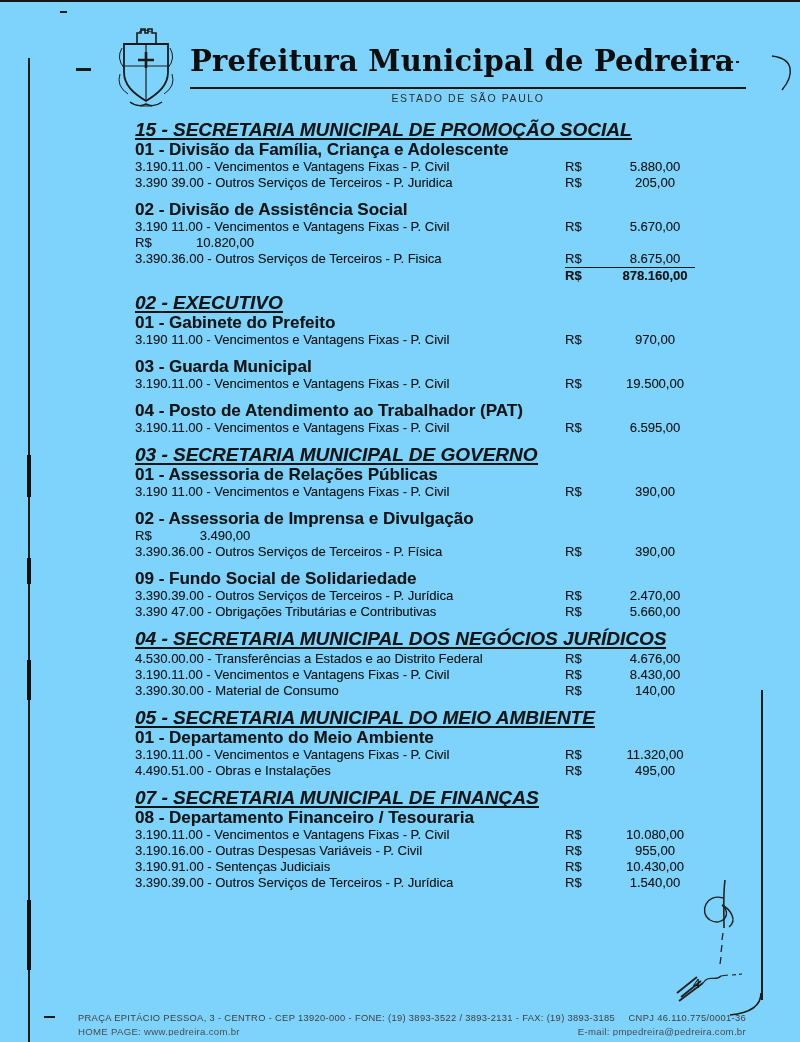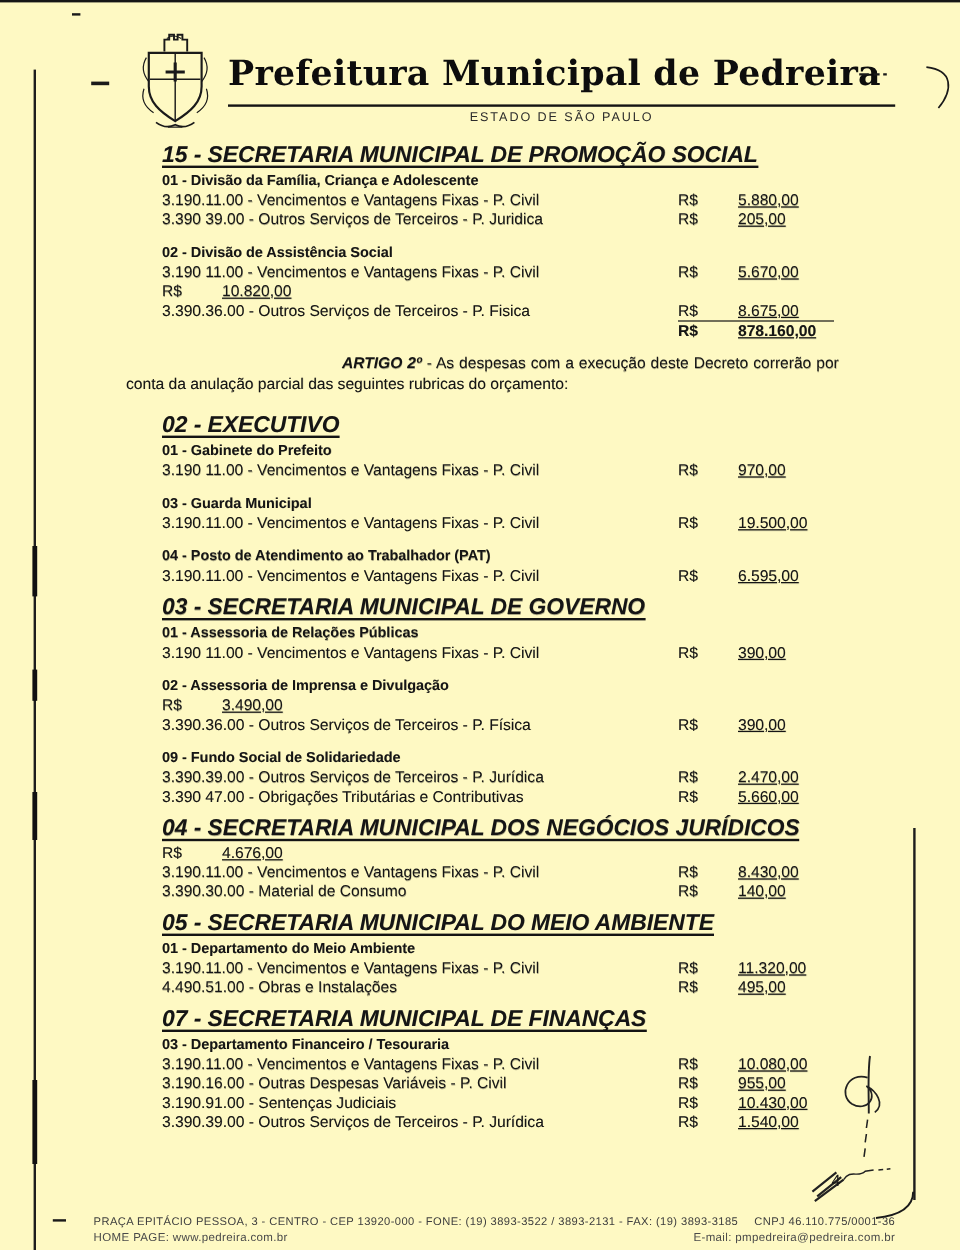"Prefeitura Municipal de Pedreira" .page { background: #fef9c3 -> #7dd3fc }
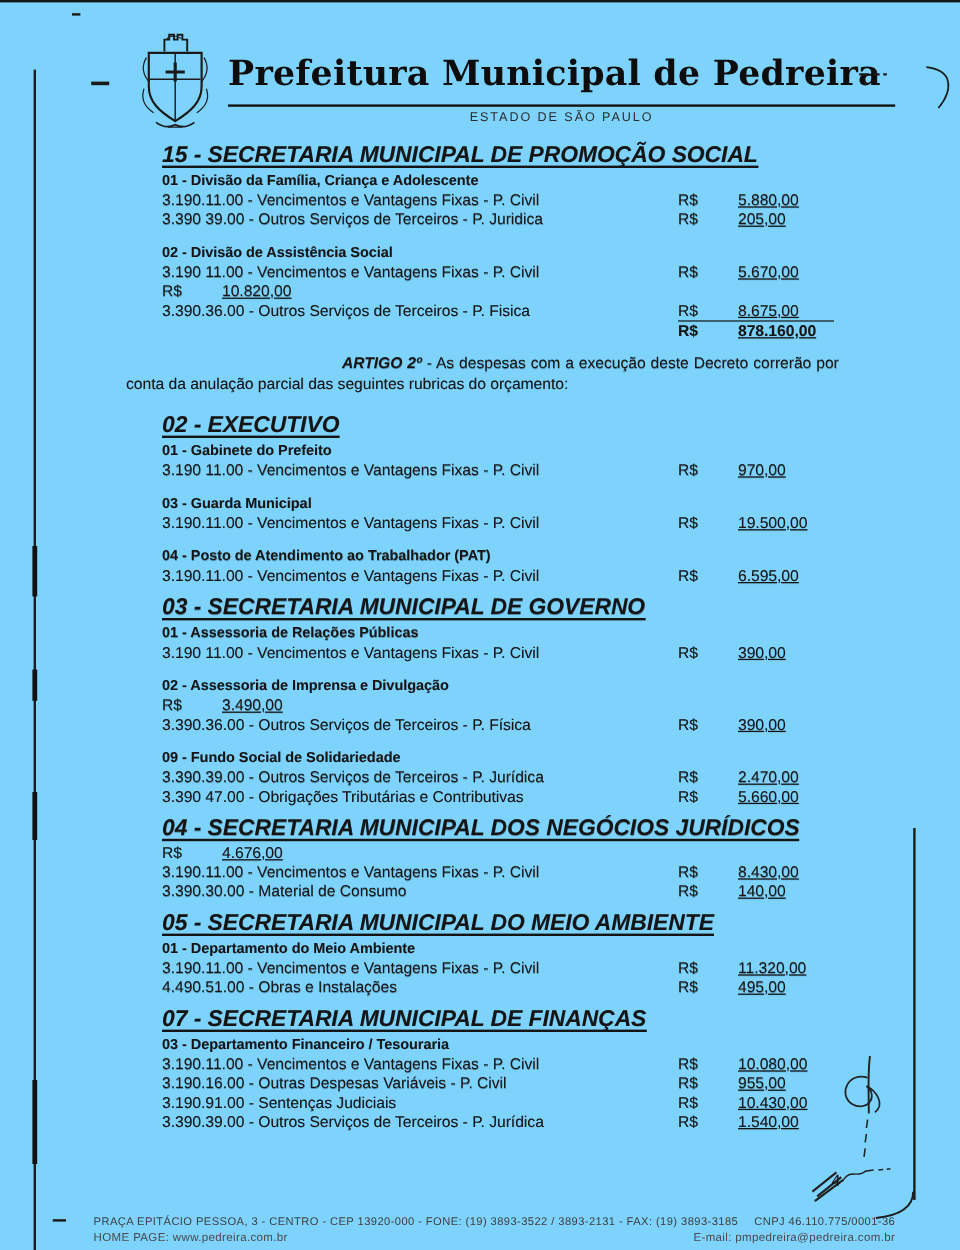"01 - Divisão da Família," .divh { font-size: 12px -> 17px }
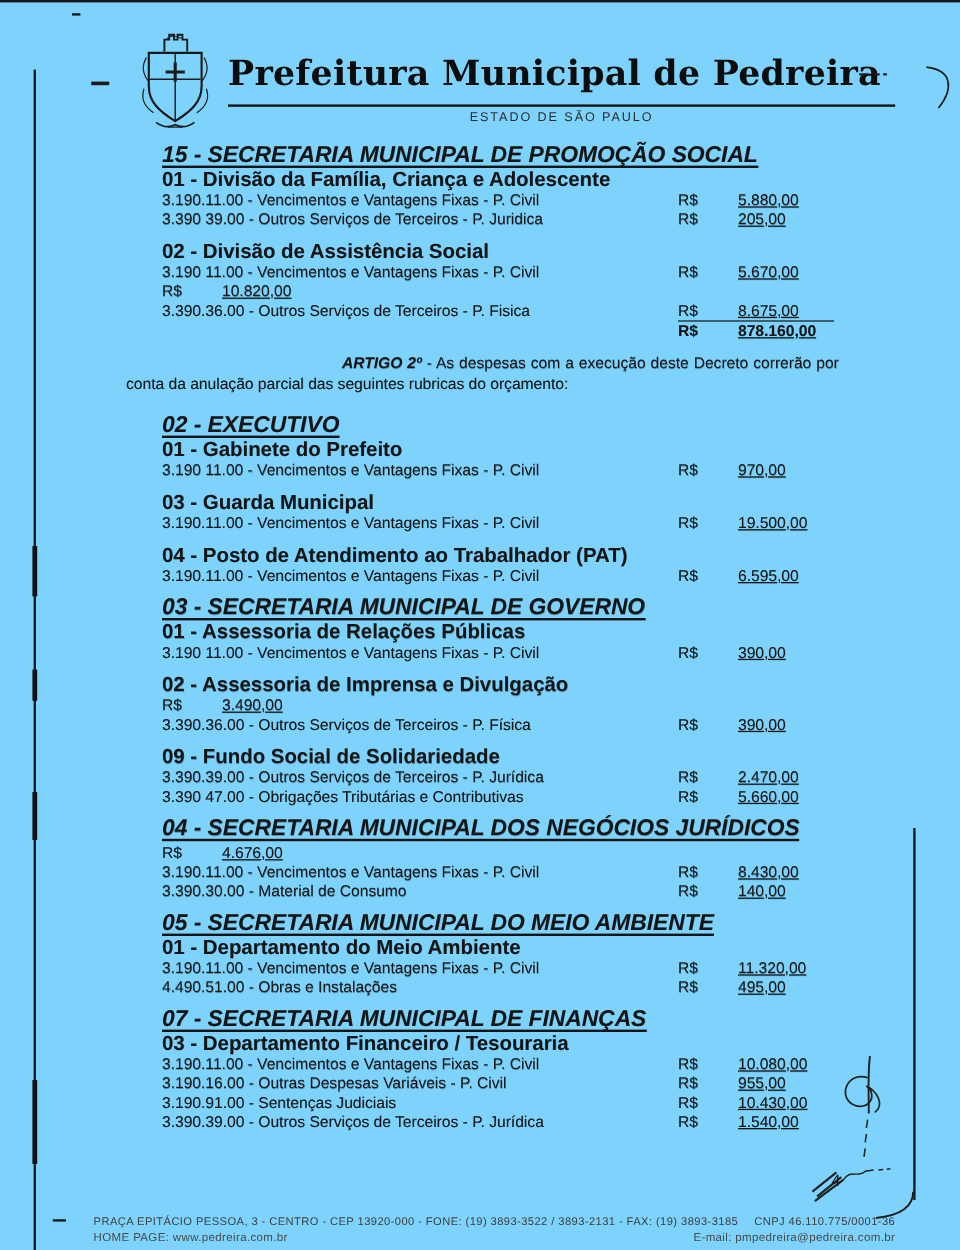"5.880,00" .val { text-align: left -> center; text-decoration: underline -> none }
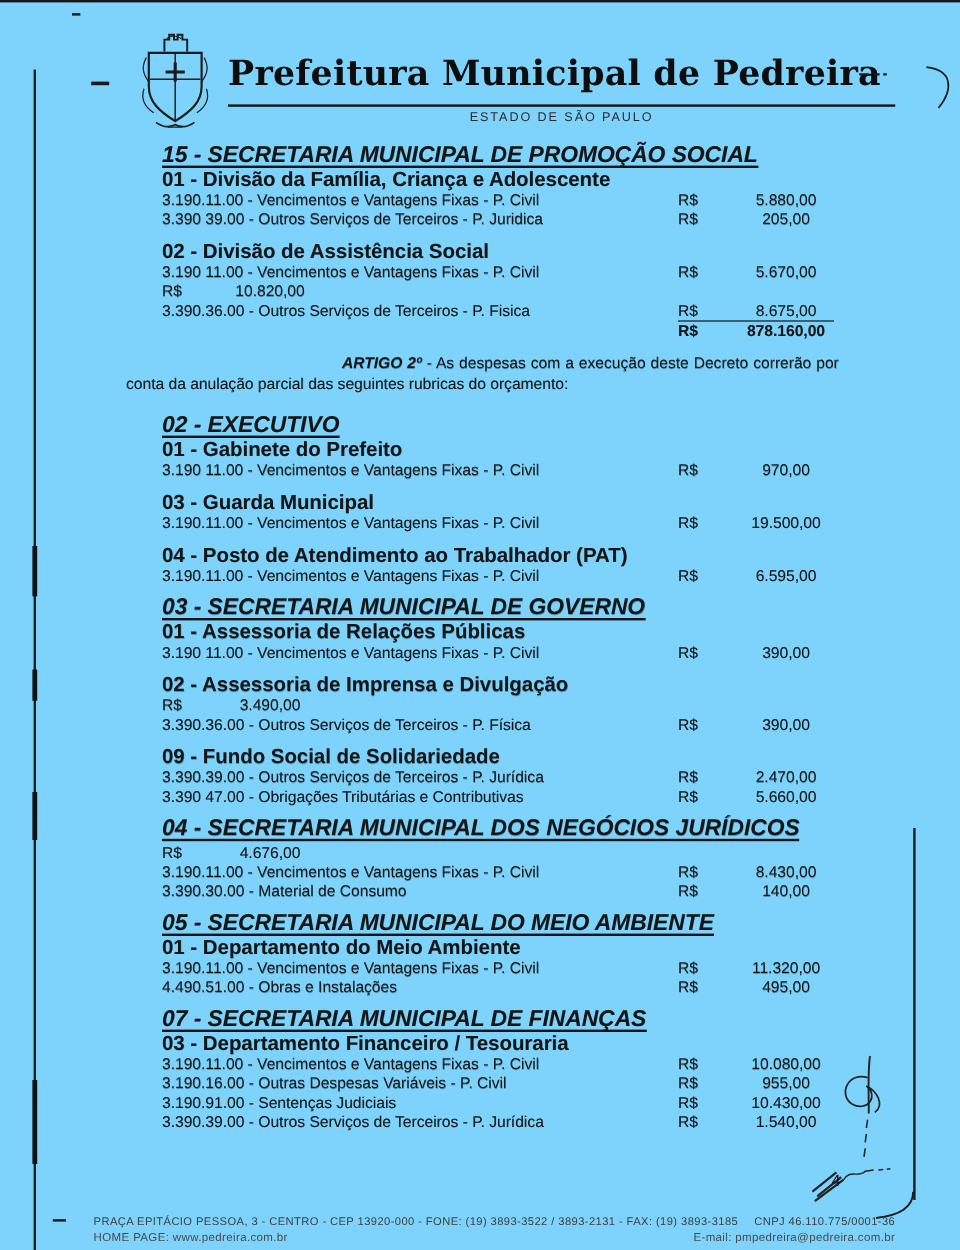"ARTIGO 2º - As despesas" p.artigo { html: <p><b>ARTIGO 2º</b><span> - As despesas com a execução deste Decreto correrão por conta da anulação parcial das seguintes rubricas do orçamento:</span></p> -> none }
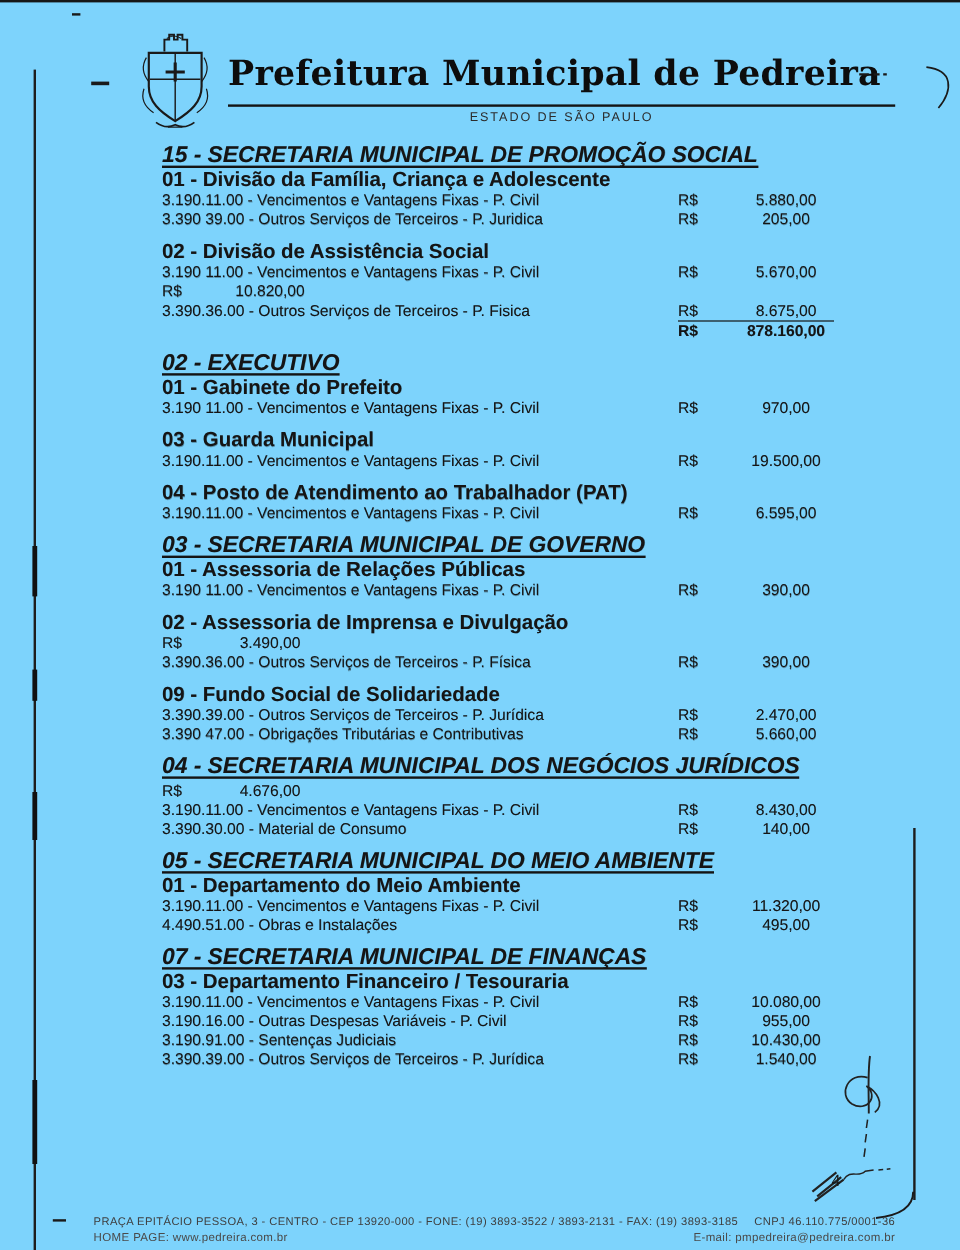"4.530.00.00 - Transferências a Estados" span.desc { html: none -> <span>4.530.00.00 - Transferências a Estados e ao Distrito Federal</span> }
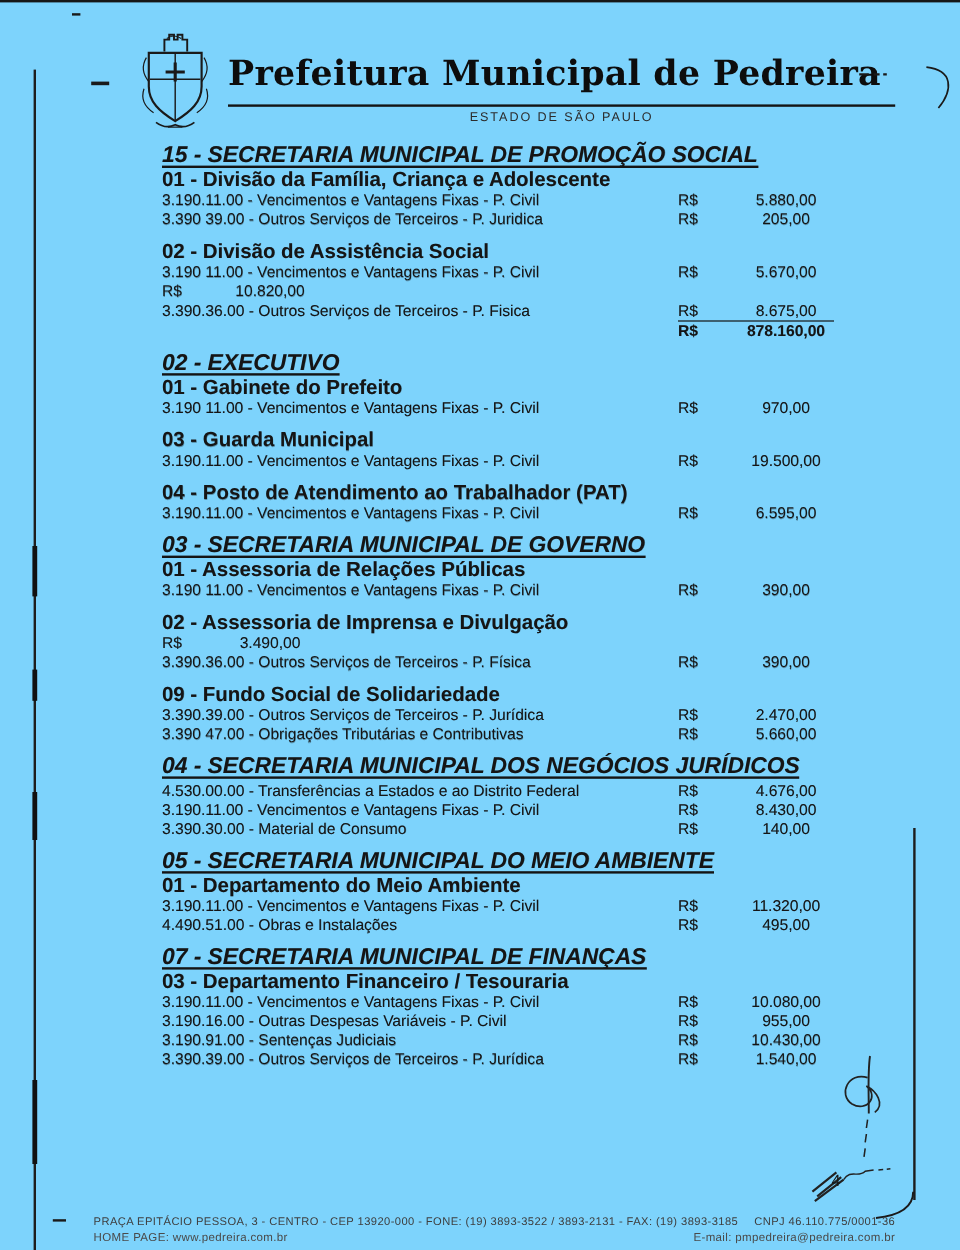"03 - Departamento Financeiro /" div.divh { text: 03 -> 08 }
